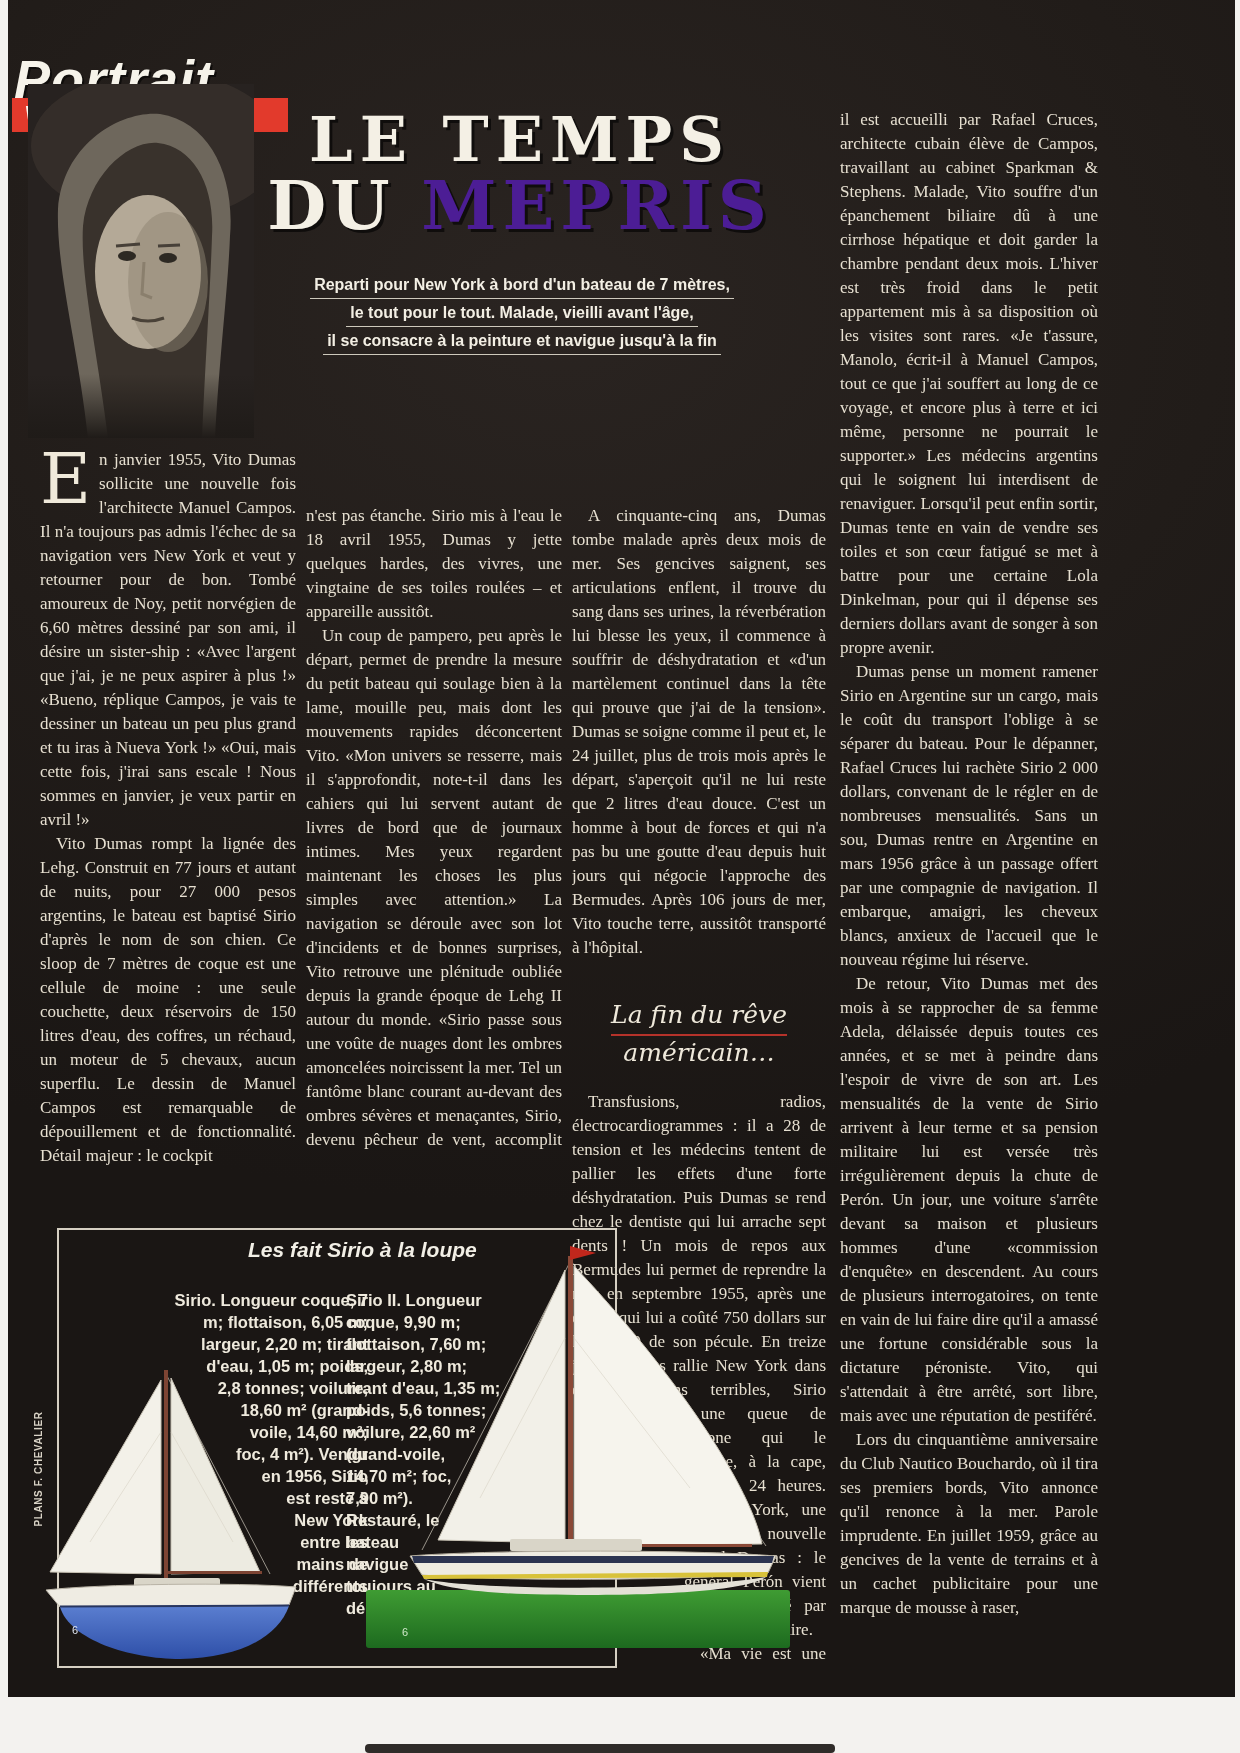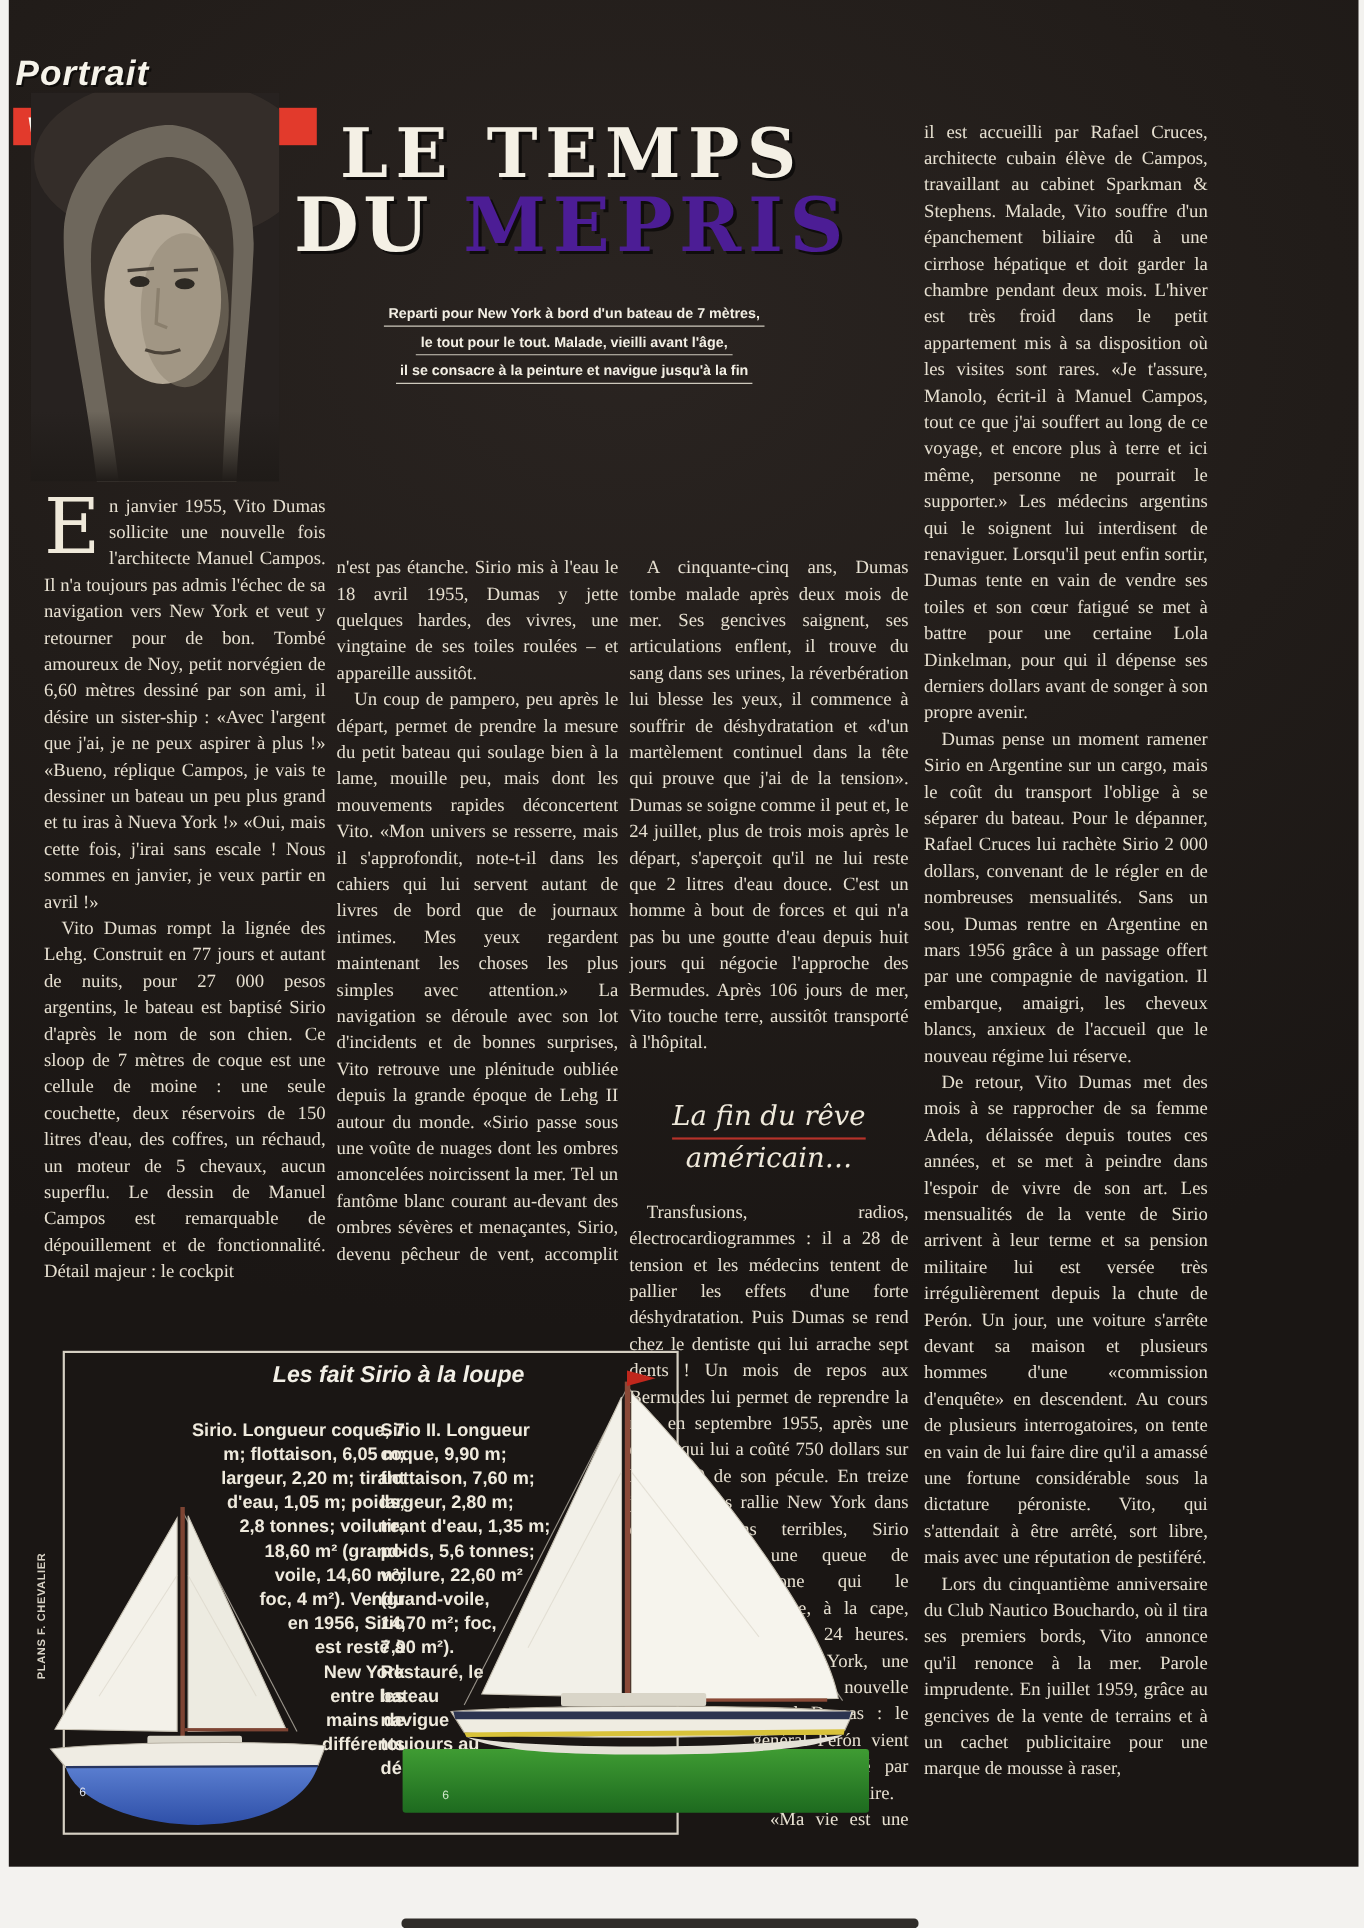"Portrait" .portrait-label { font-size: 32px -> 54px }
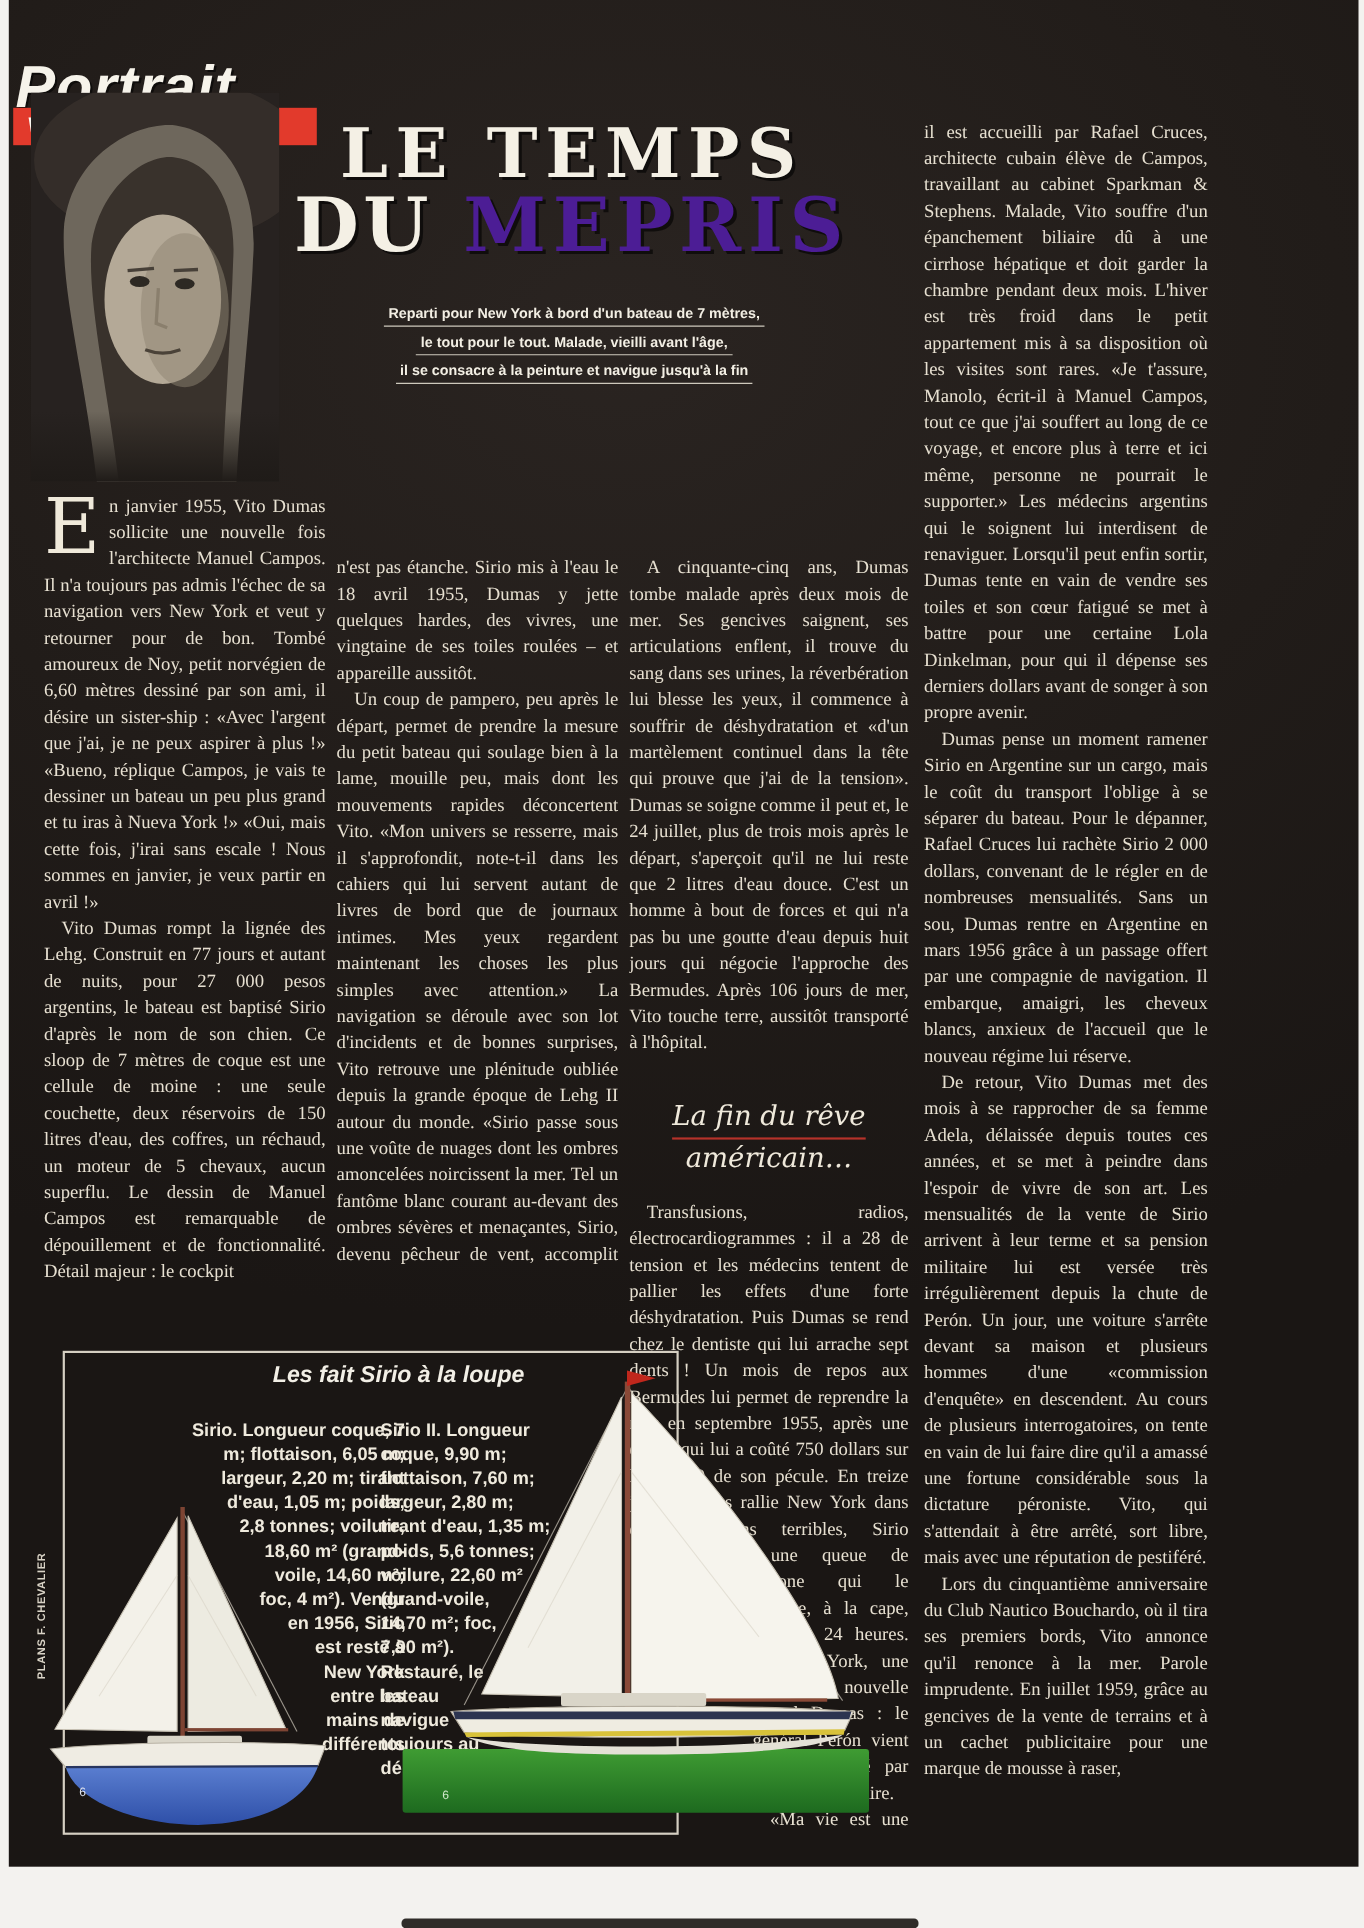"Reparti pour New York à" .standfirst .sf-line { font-size: 13px -> 16px }
